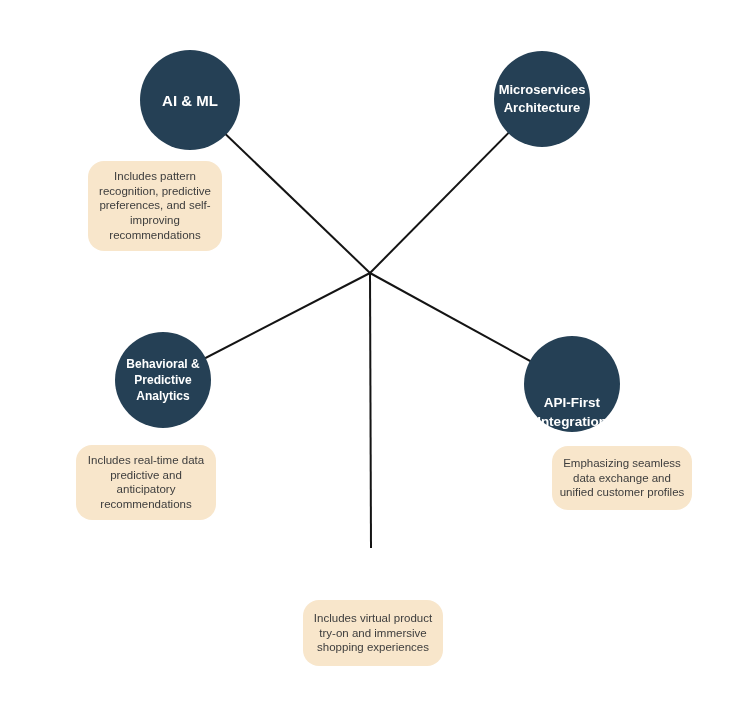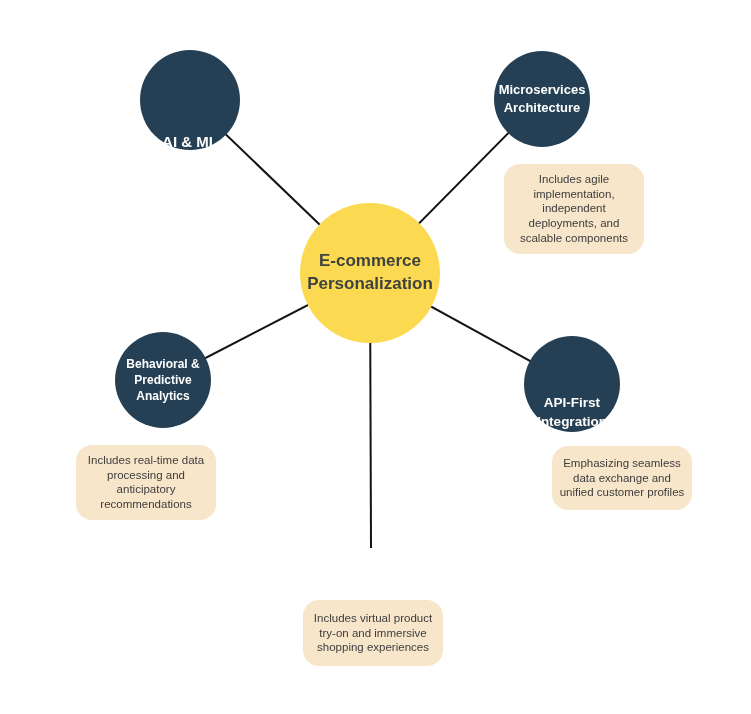"AI & ML" .node.ai-ml { align-items: flex-end -> none }
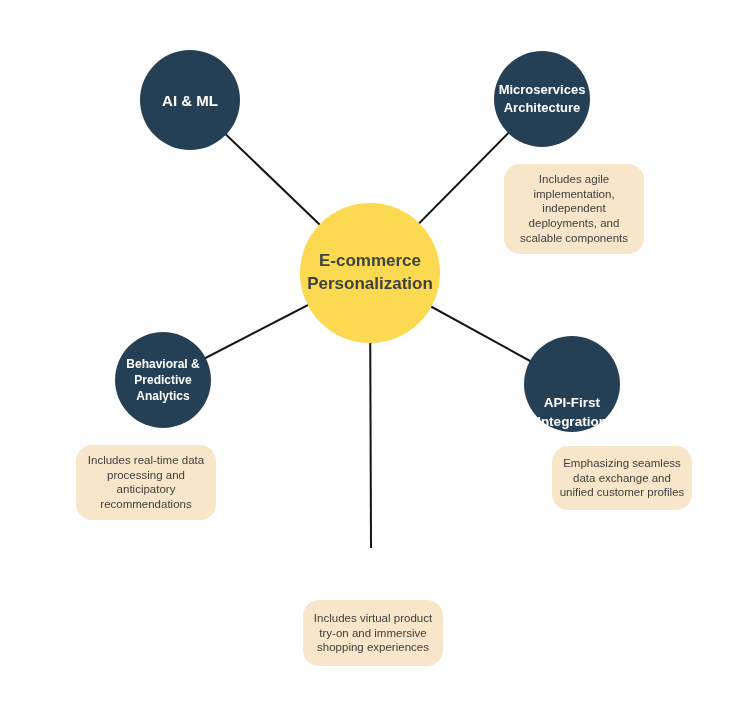"Includes pattern recognition, predictive" div.desc { html: none -> <div> <span>Includes pattern recognition, predictive preferences, and self-improving recommendations</span> </div> }
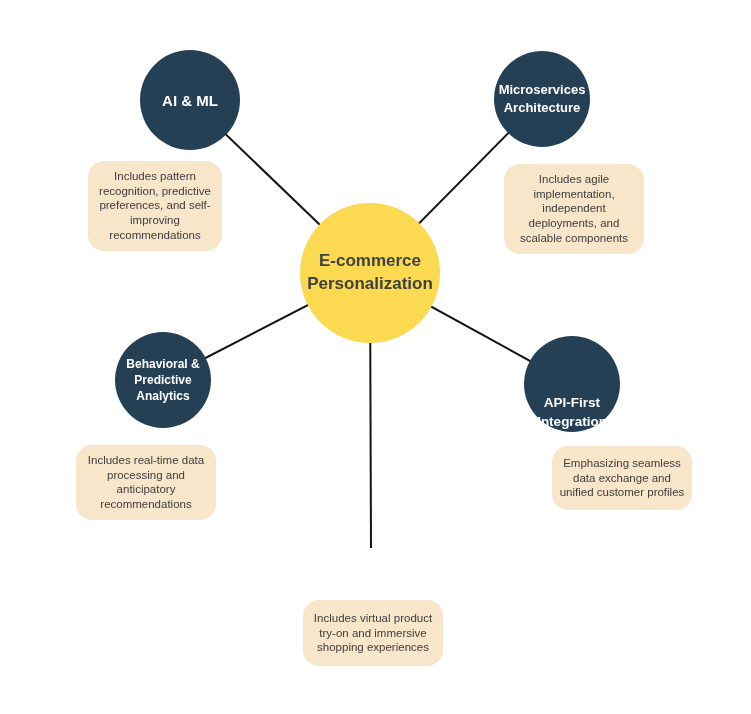"Includes agile implementation," div.desc { html: <div> <span>Includes agile implementation, independent deployments, and scalable components</span> </div> -> none }
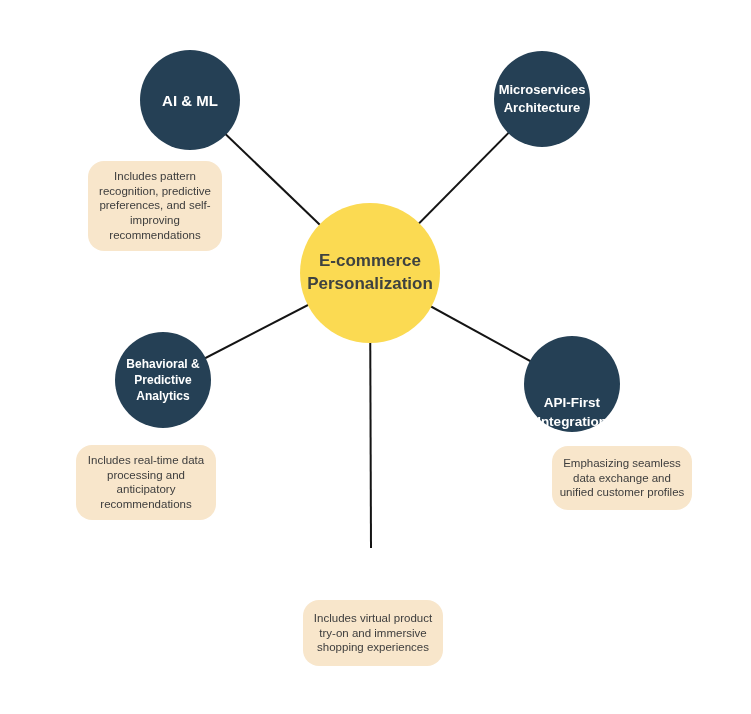"E-commerce Personalization" div.node { html: <div> <span>E-commerce Personalization</span> </div> -> none }
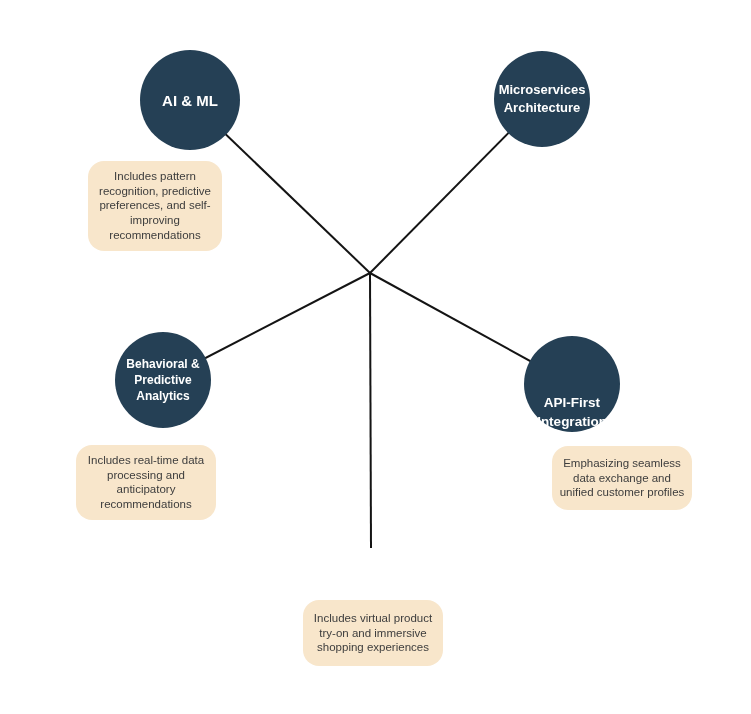"Includes real-time data processing and" span { text: processing -> predictive }
